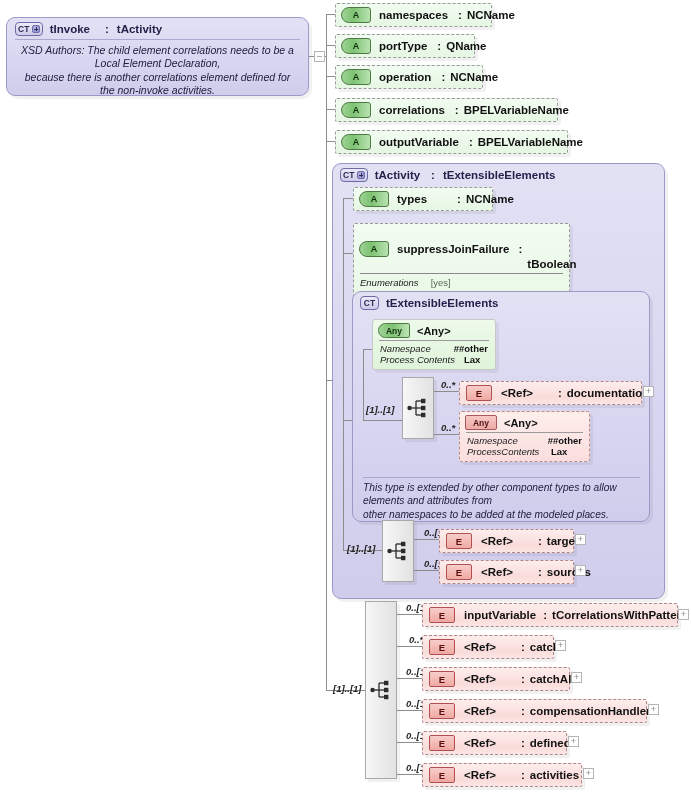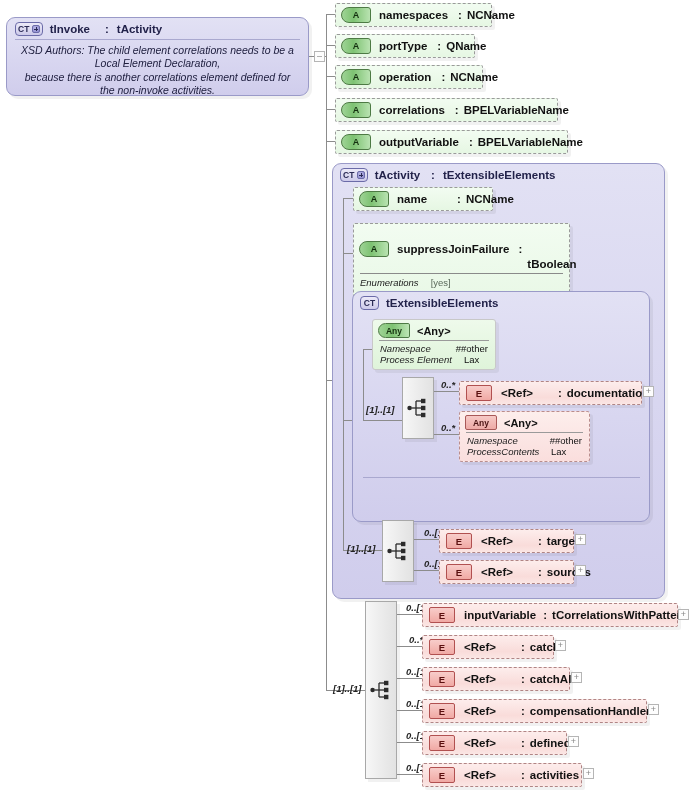"name" span.attr-name { text: name -> types }
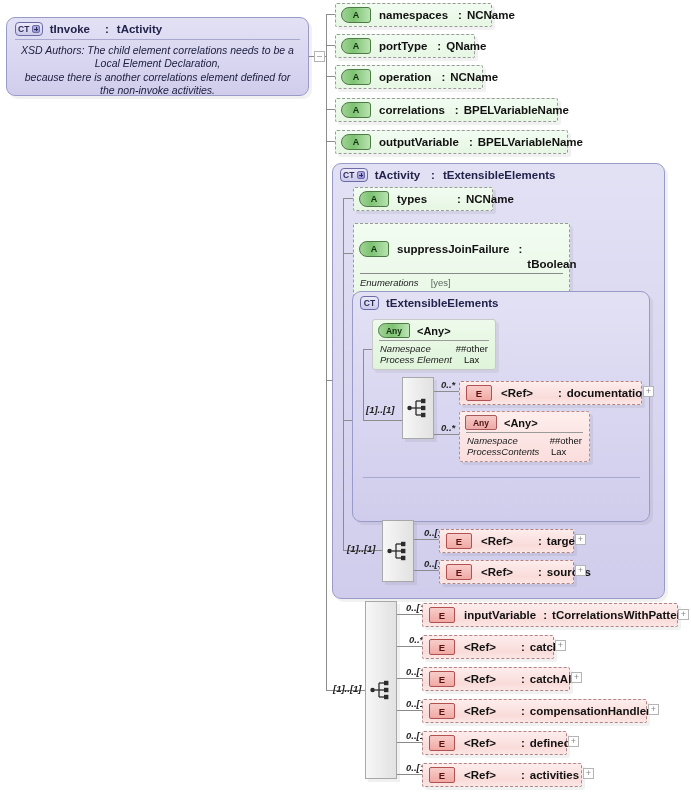"##other" .any-row .v { font-weight: normal -> bold }
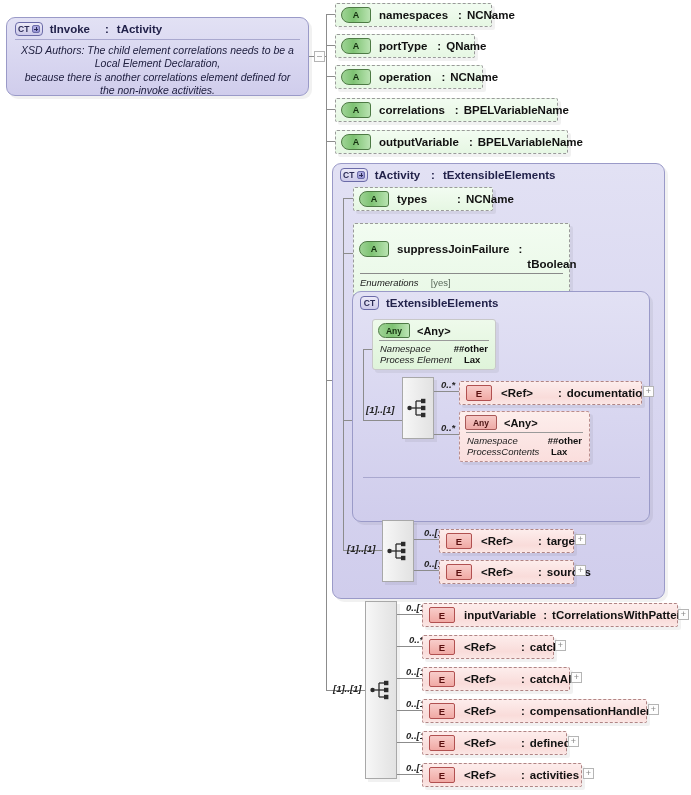"Process Element" span.k { text: Element -> Contents }
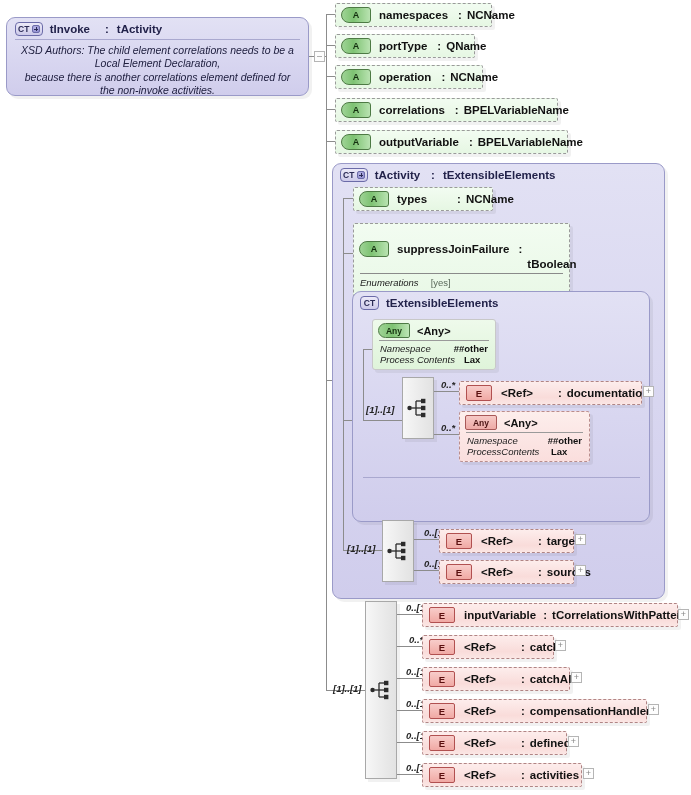"This type is extended by" div.node { html: none -> <div>This type is extended by other component types to allow elements and attributes from other namespaces to be added at the modeled places.</div> }
